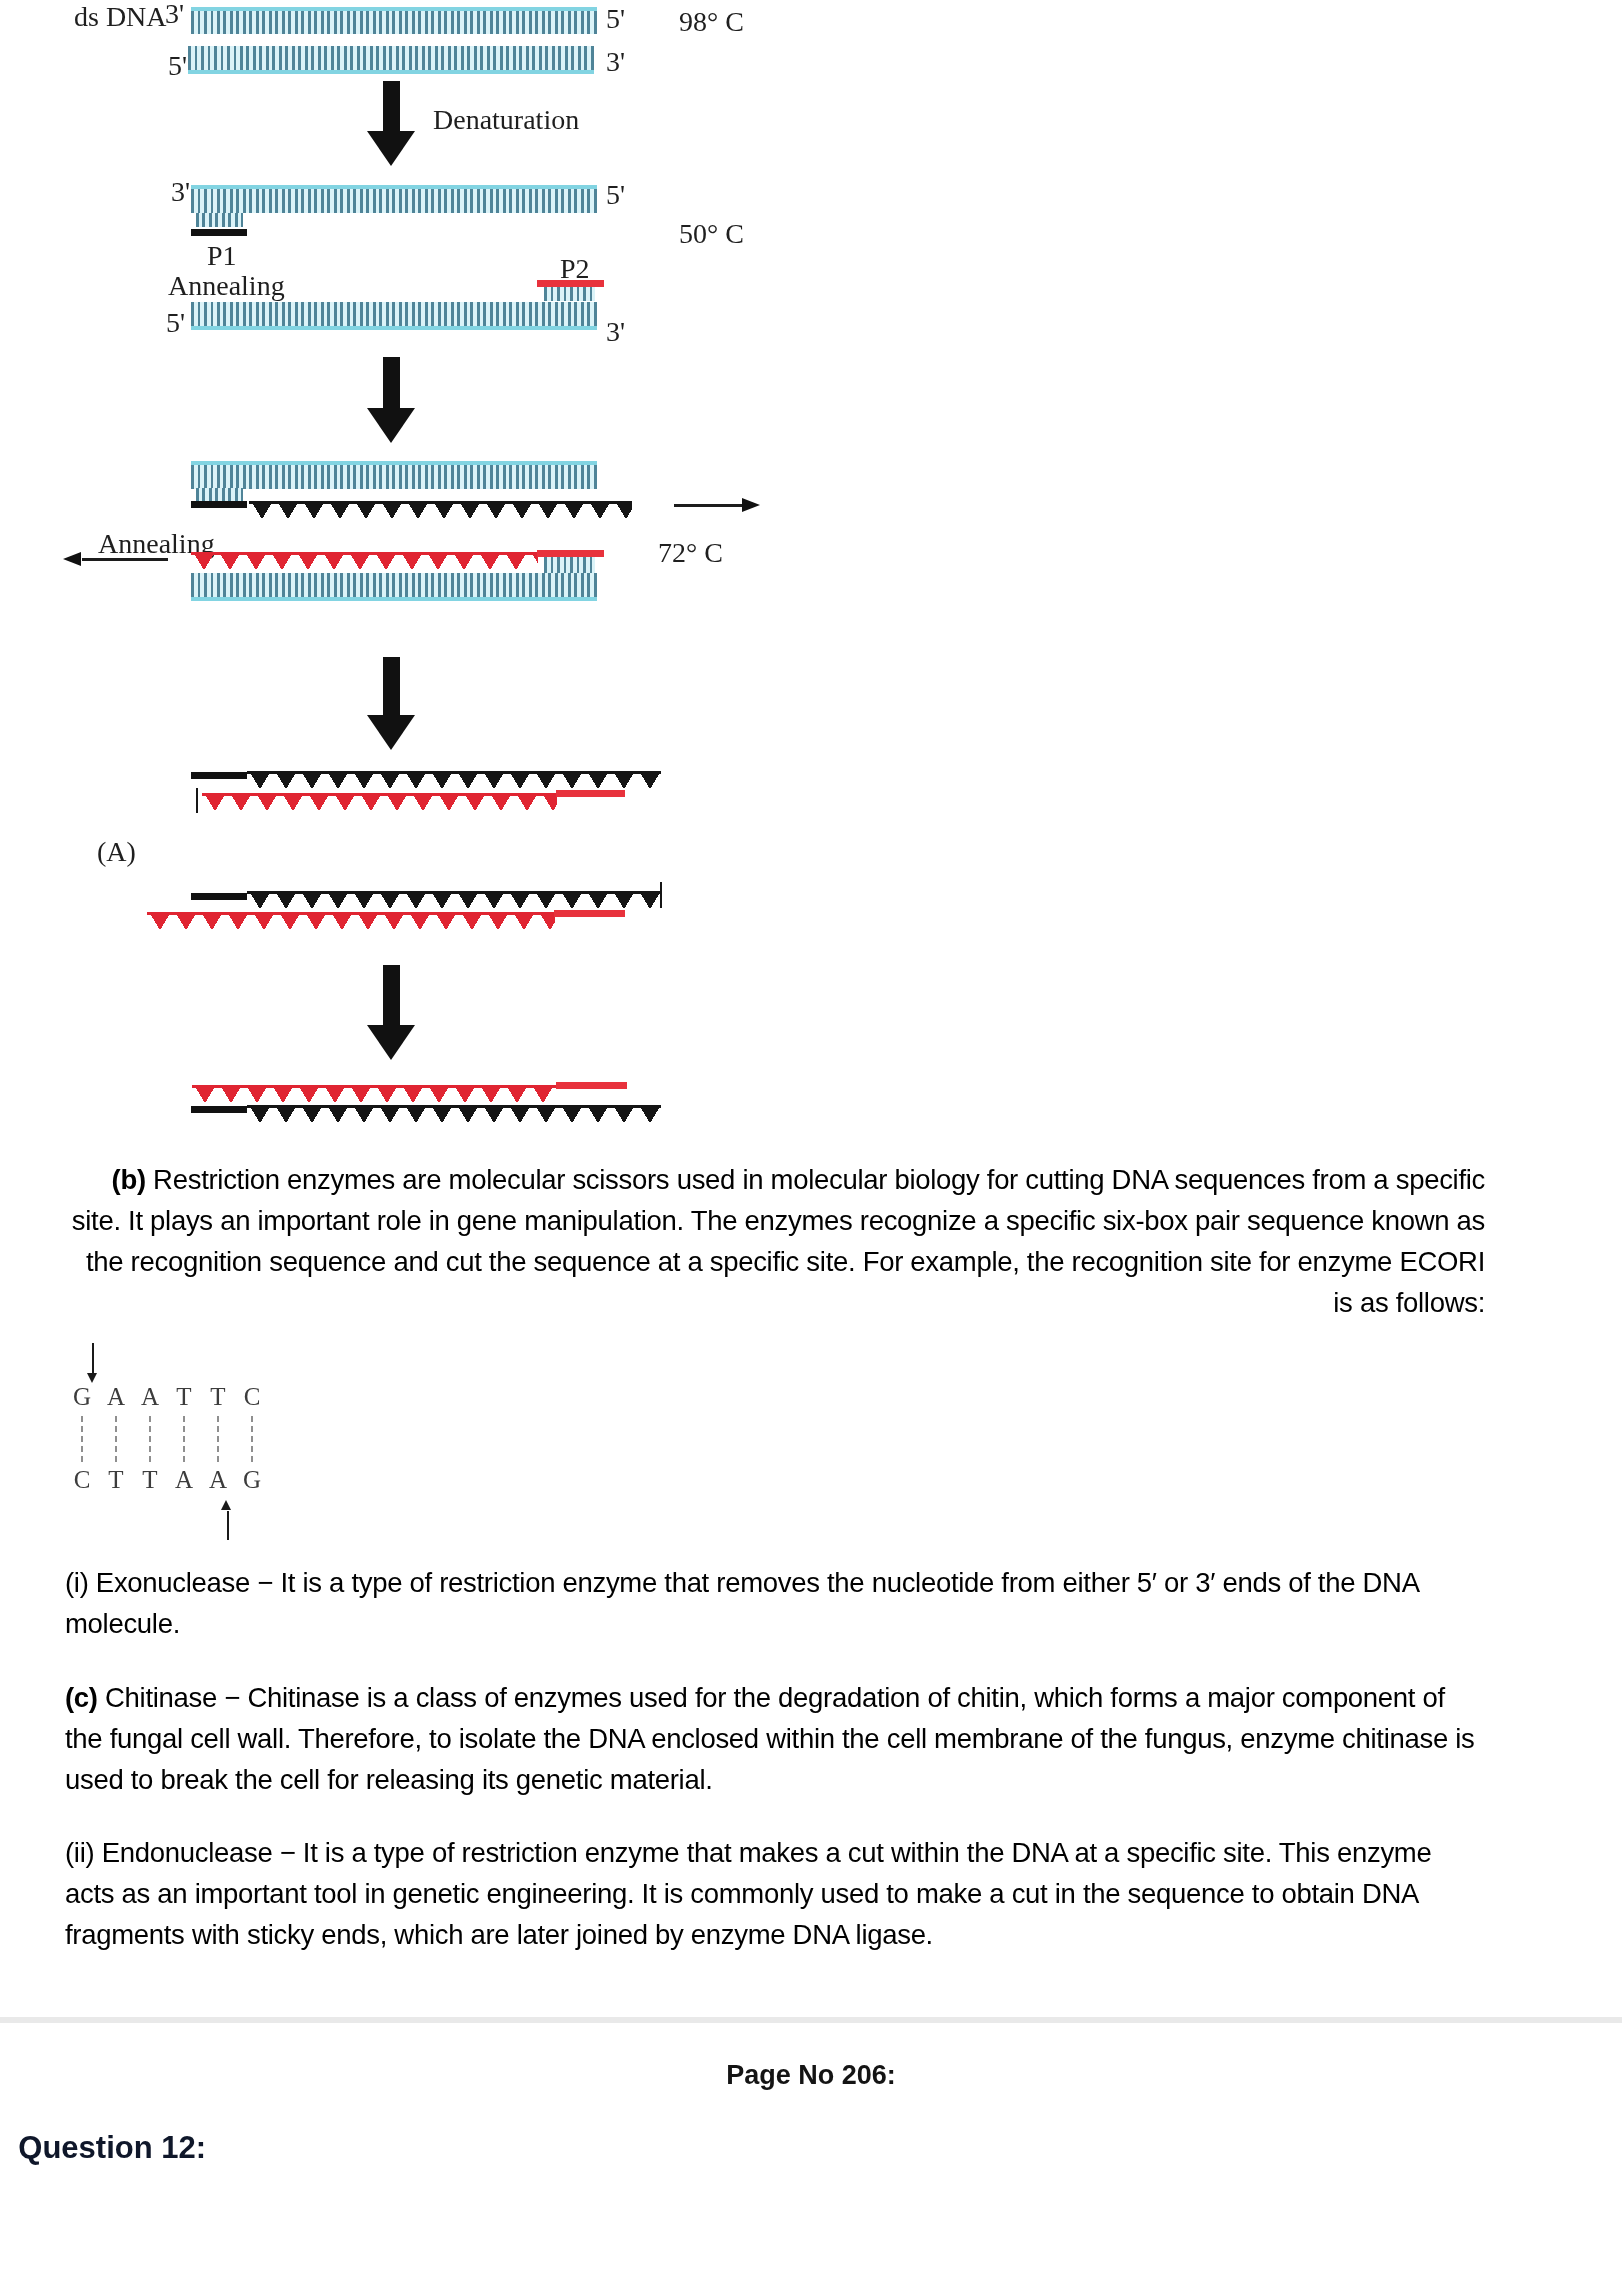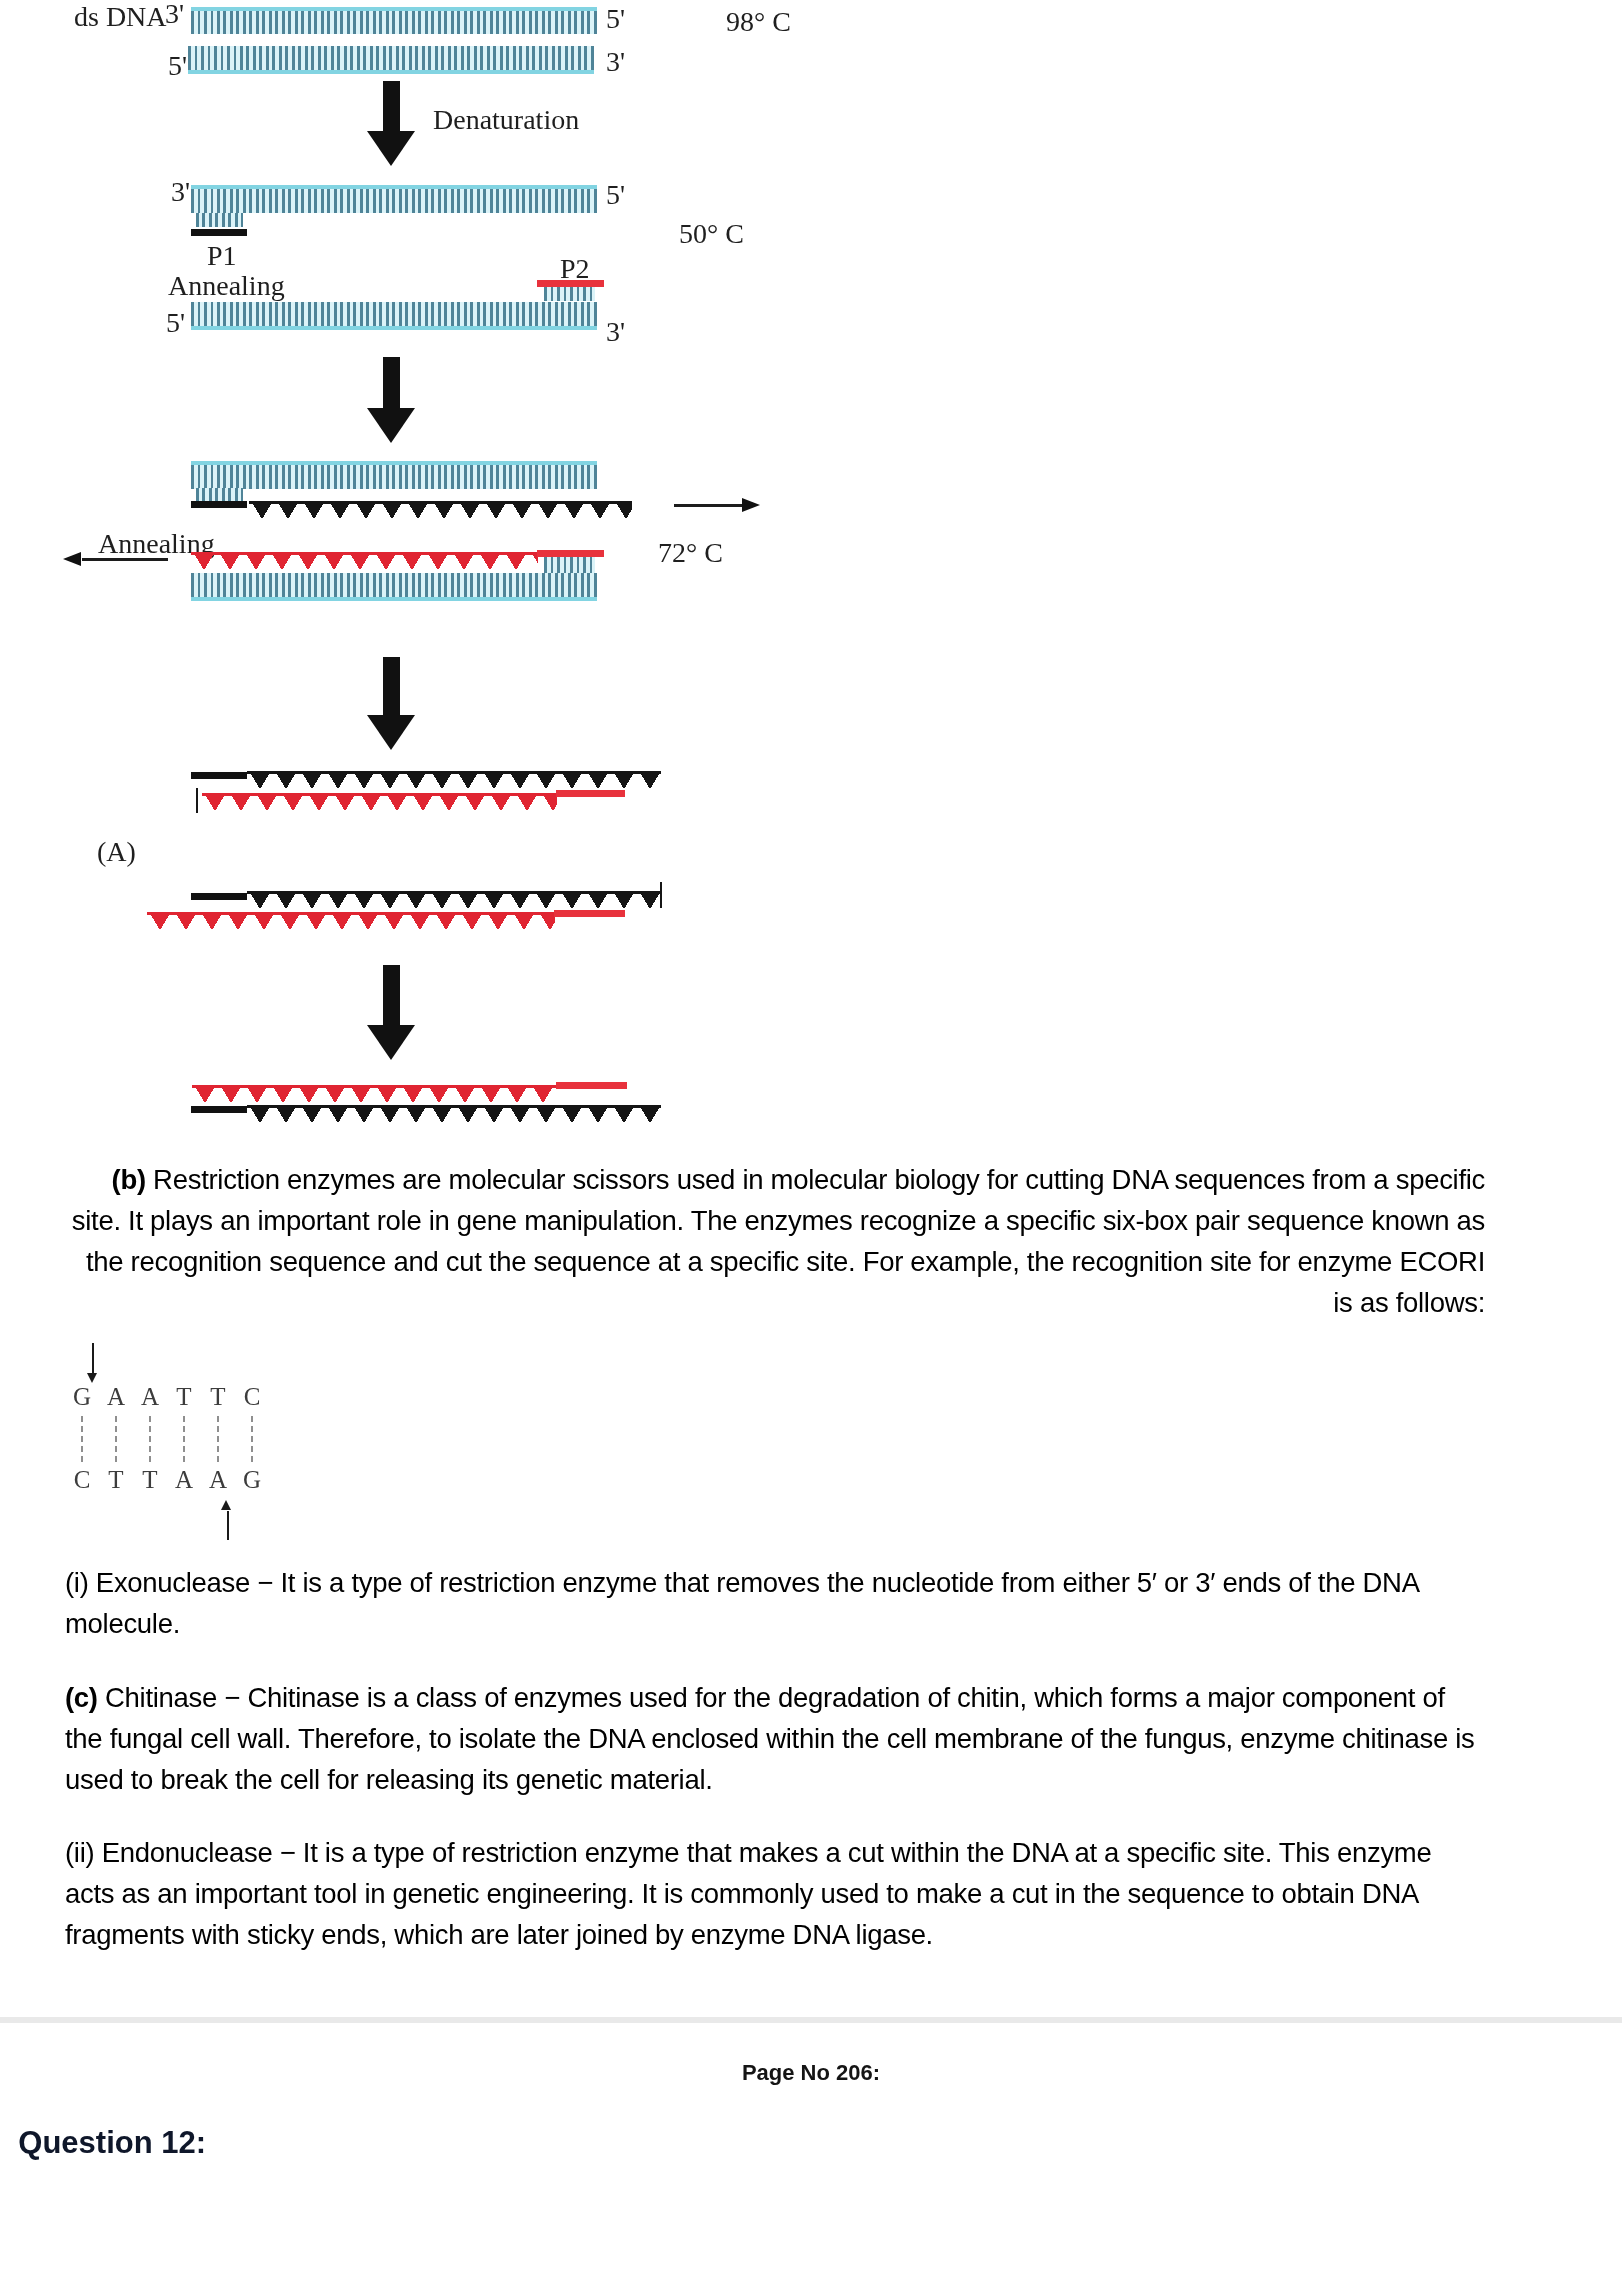"98° C" span.slabel { margin-left: 47px -> none }
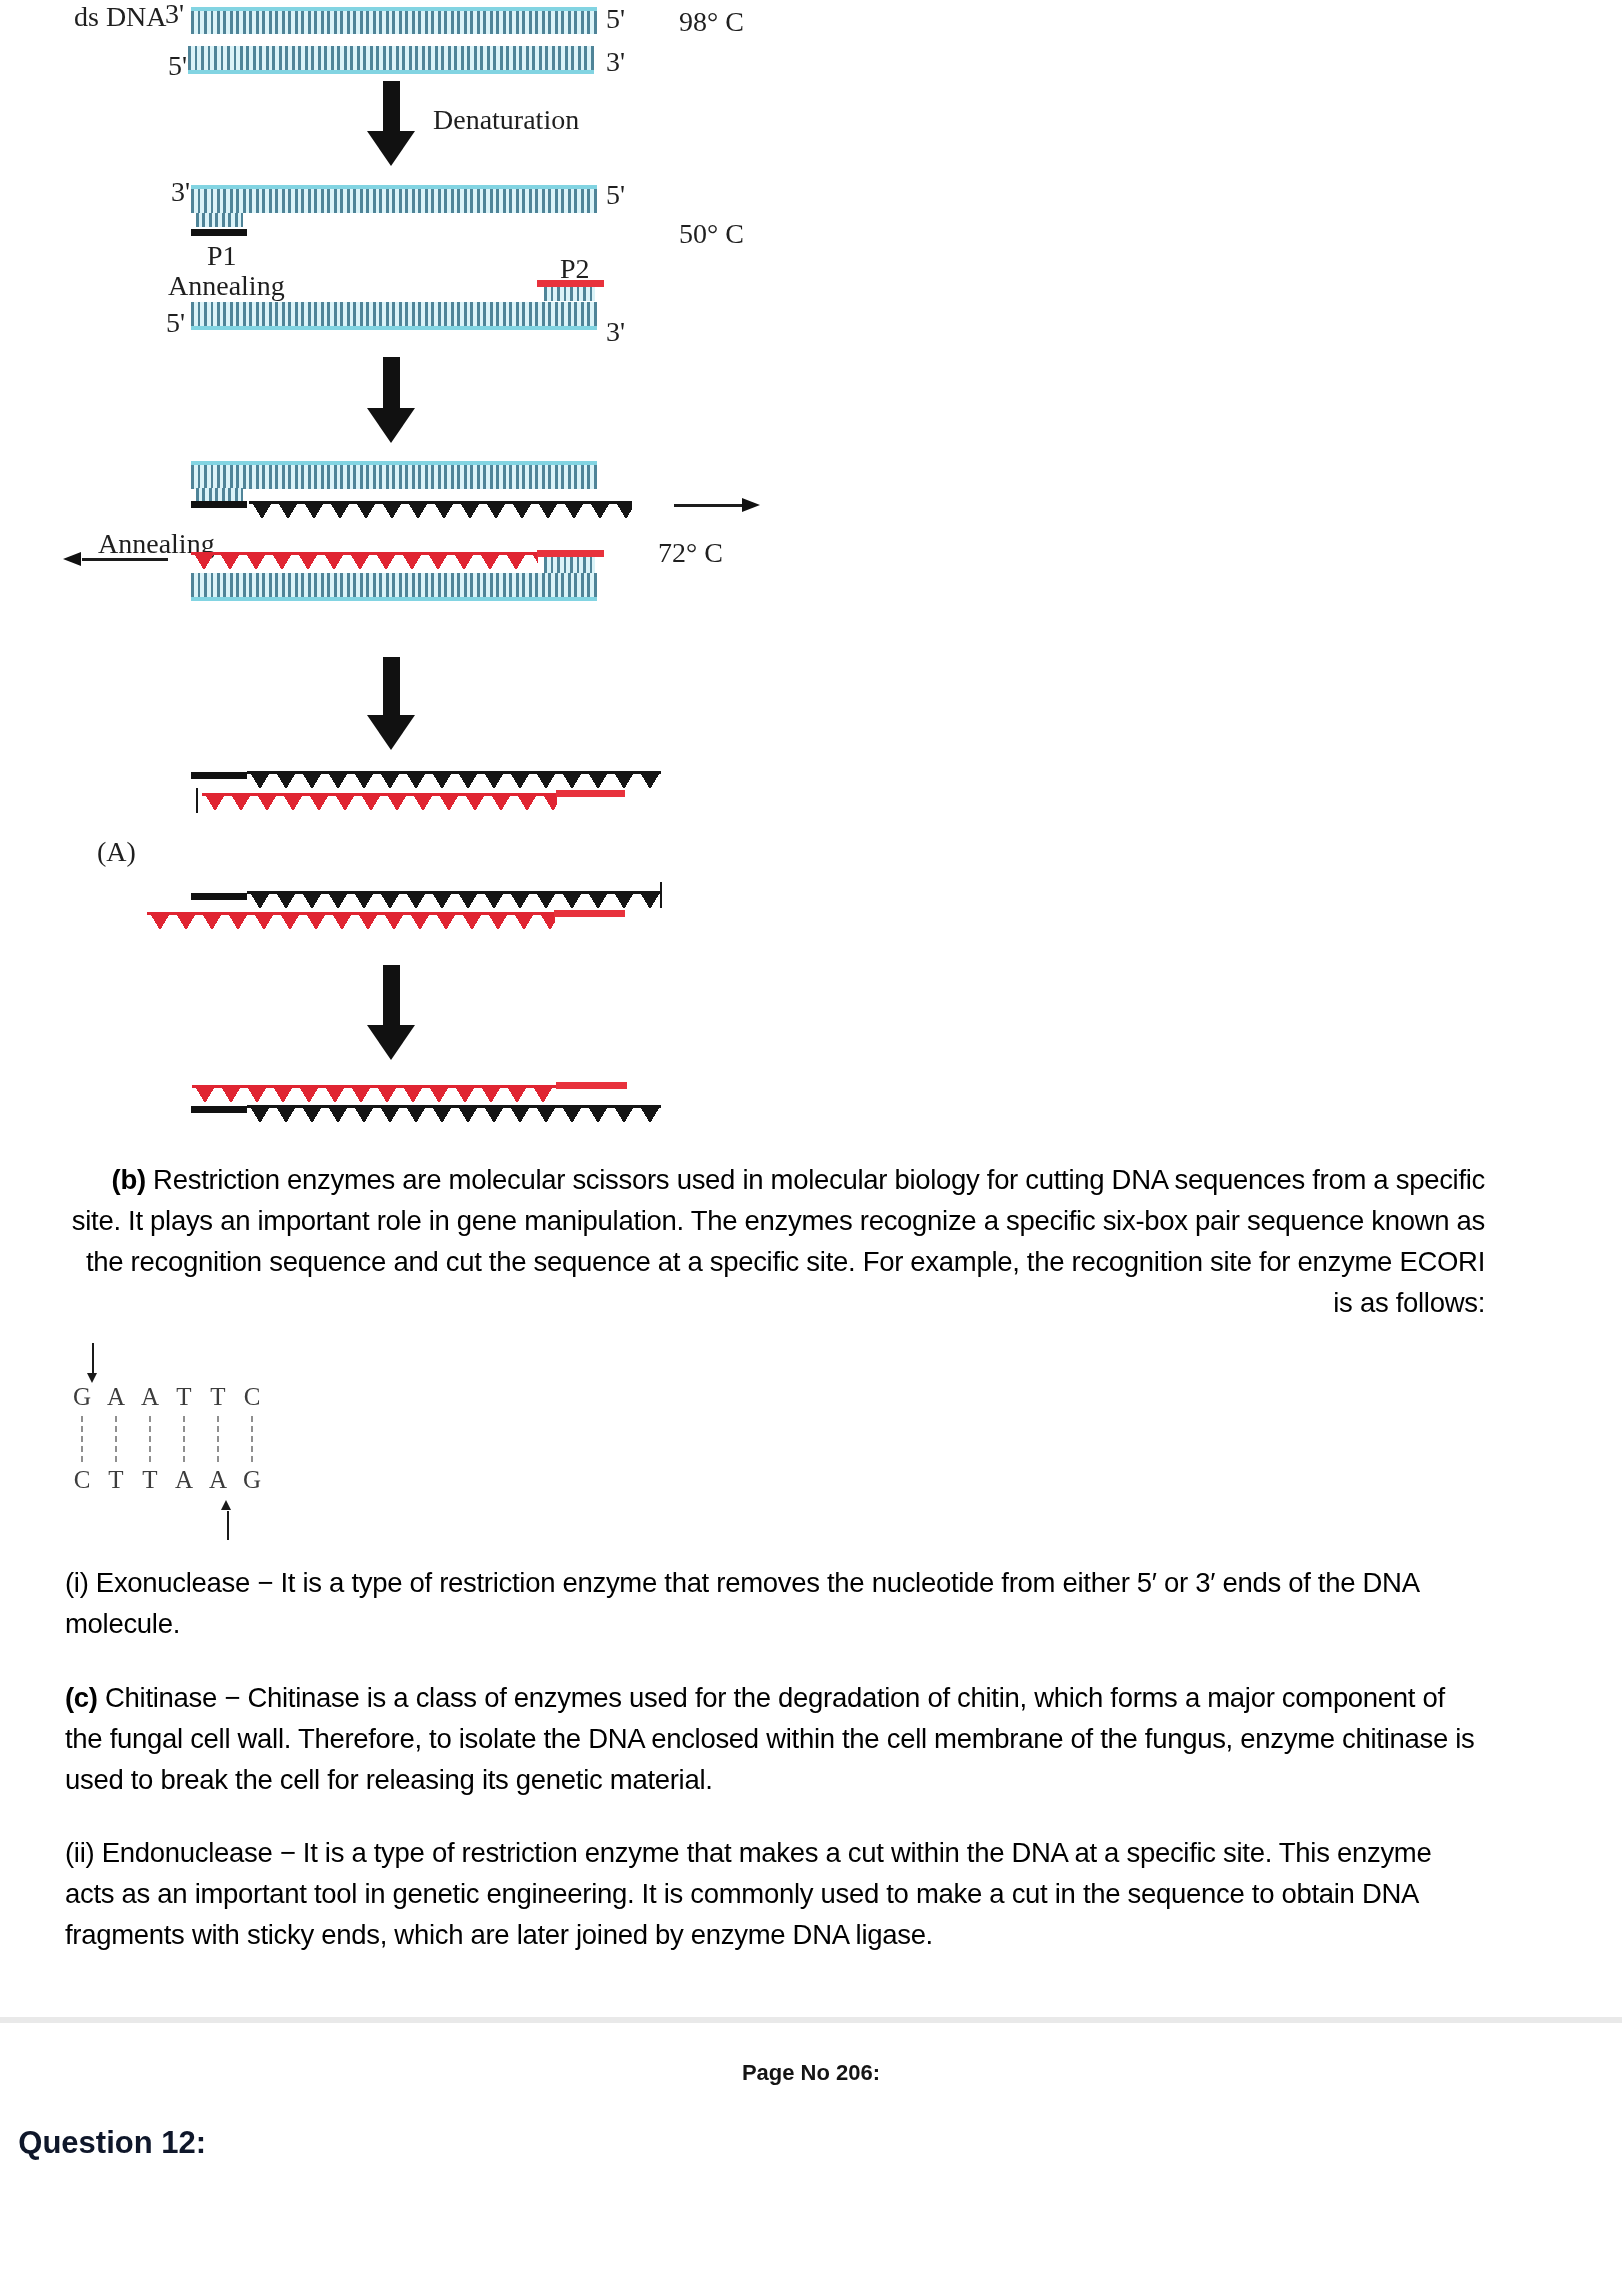"Page No 206:" .pageno { font-size: 22px -> 27px }
